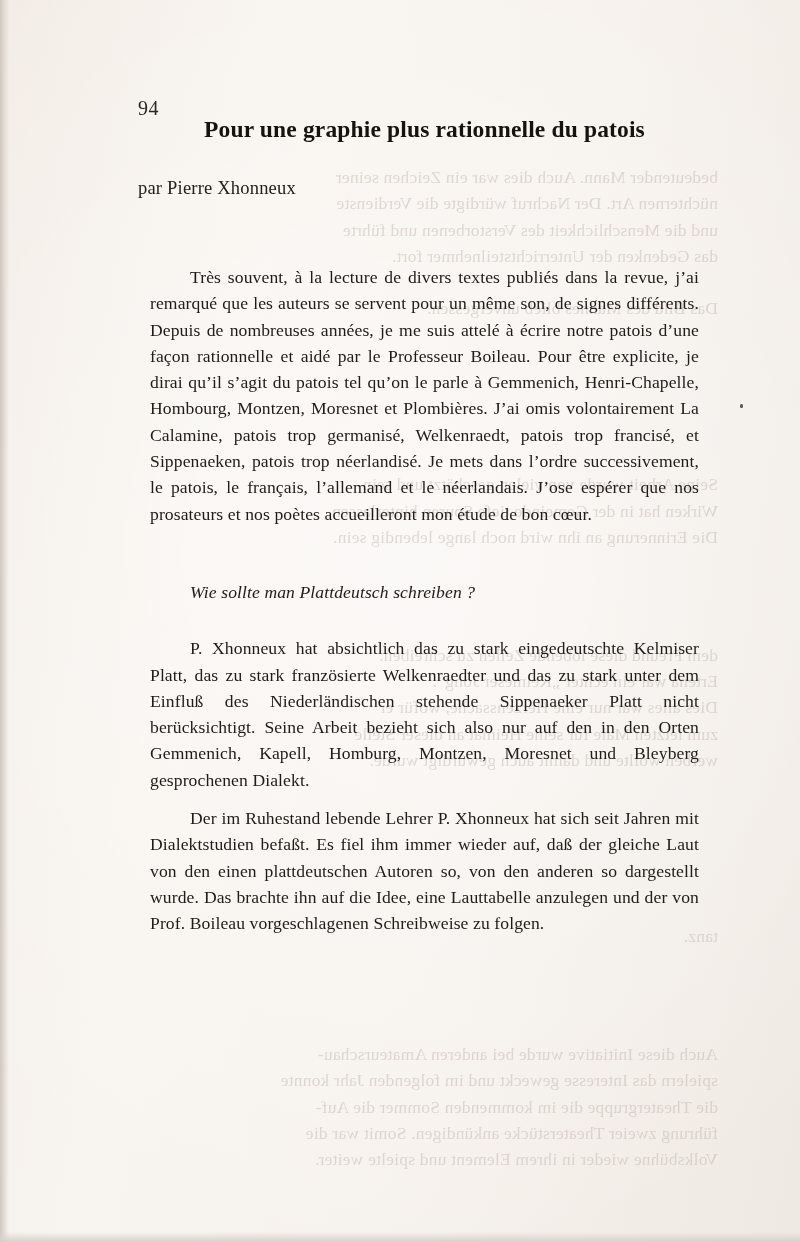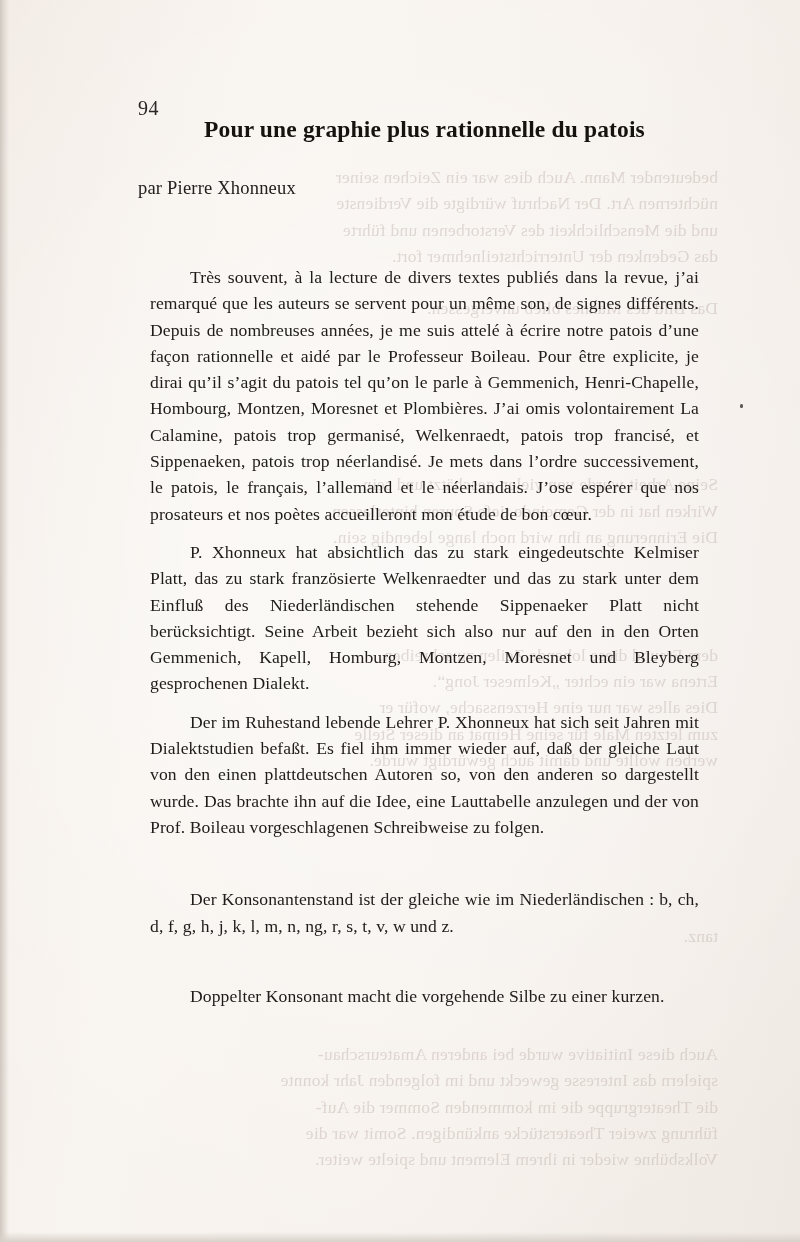"Wie sollte man Plattdeutsch schreiben" p.subhead { html: none -> <p>Wie sollte man Plattdeutsch schreiben ?</p> }
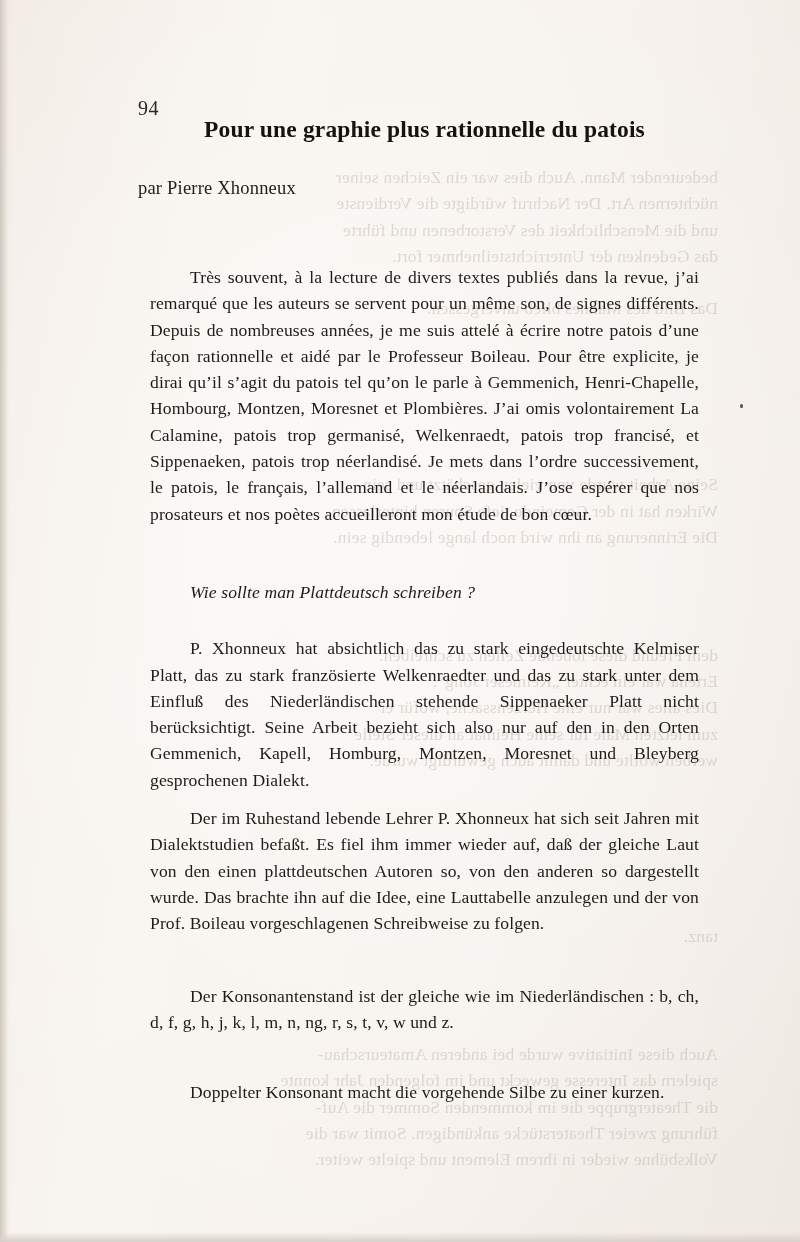"Der Konsonantenstand ist der gleiche" p { html: <p>Der Konsonantenstand ist der gleiche wie im Niederländischen : b, ch, d, f, g, h, j, k, l, m, n, ng, r, s, t, v, w und z.</p> -> none }
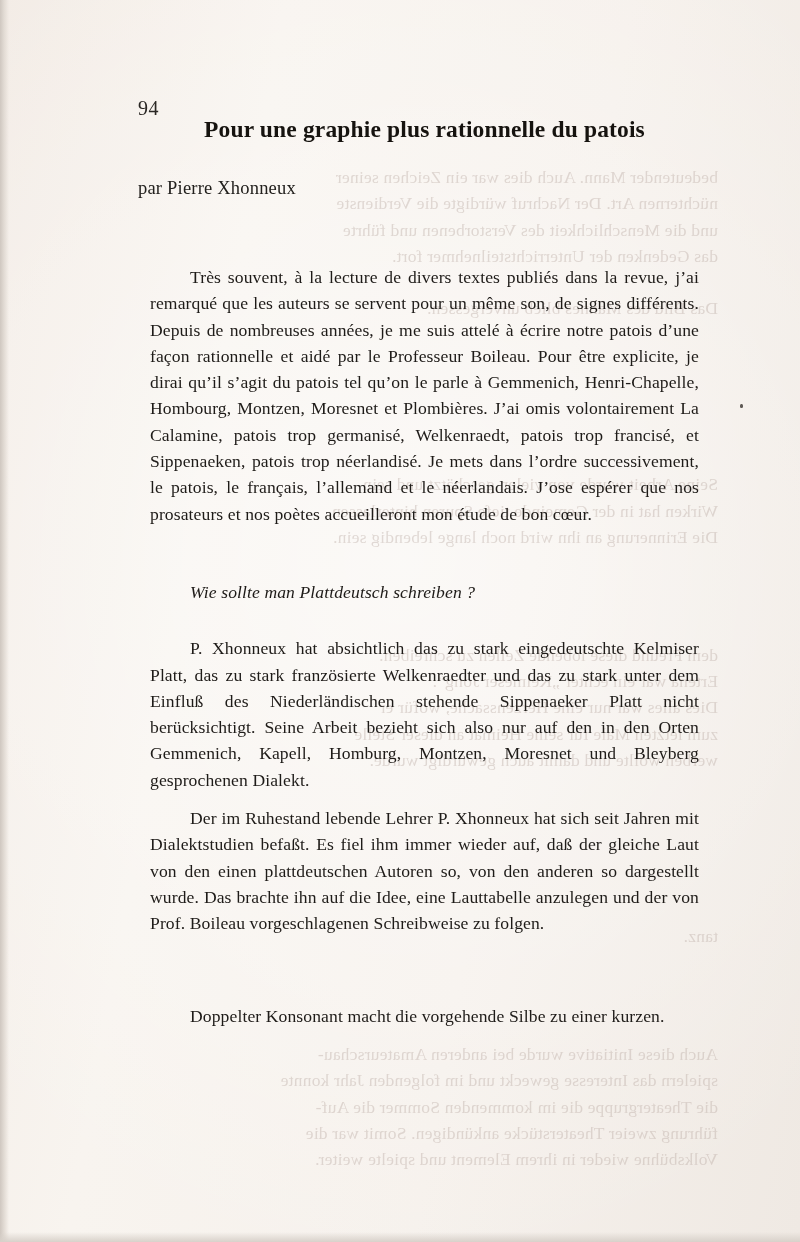"Doppelter Konsonant macht die vorgehende" p { html: <p>Doppelter Konsonant macht die vorgehende Silbe zu einer kurzen.</p> -> none }
